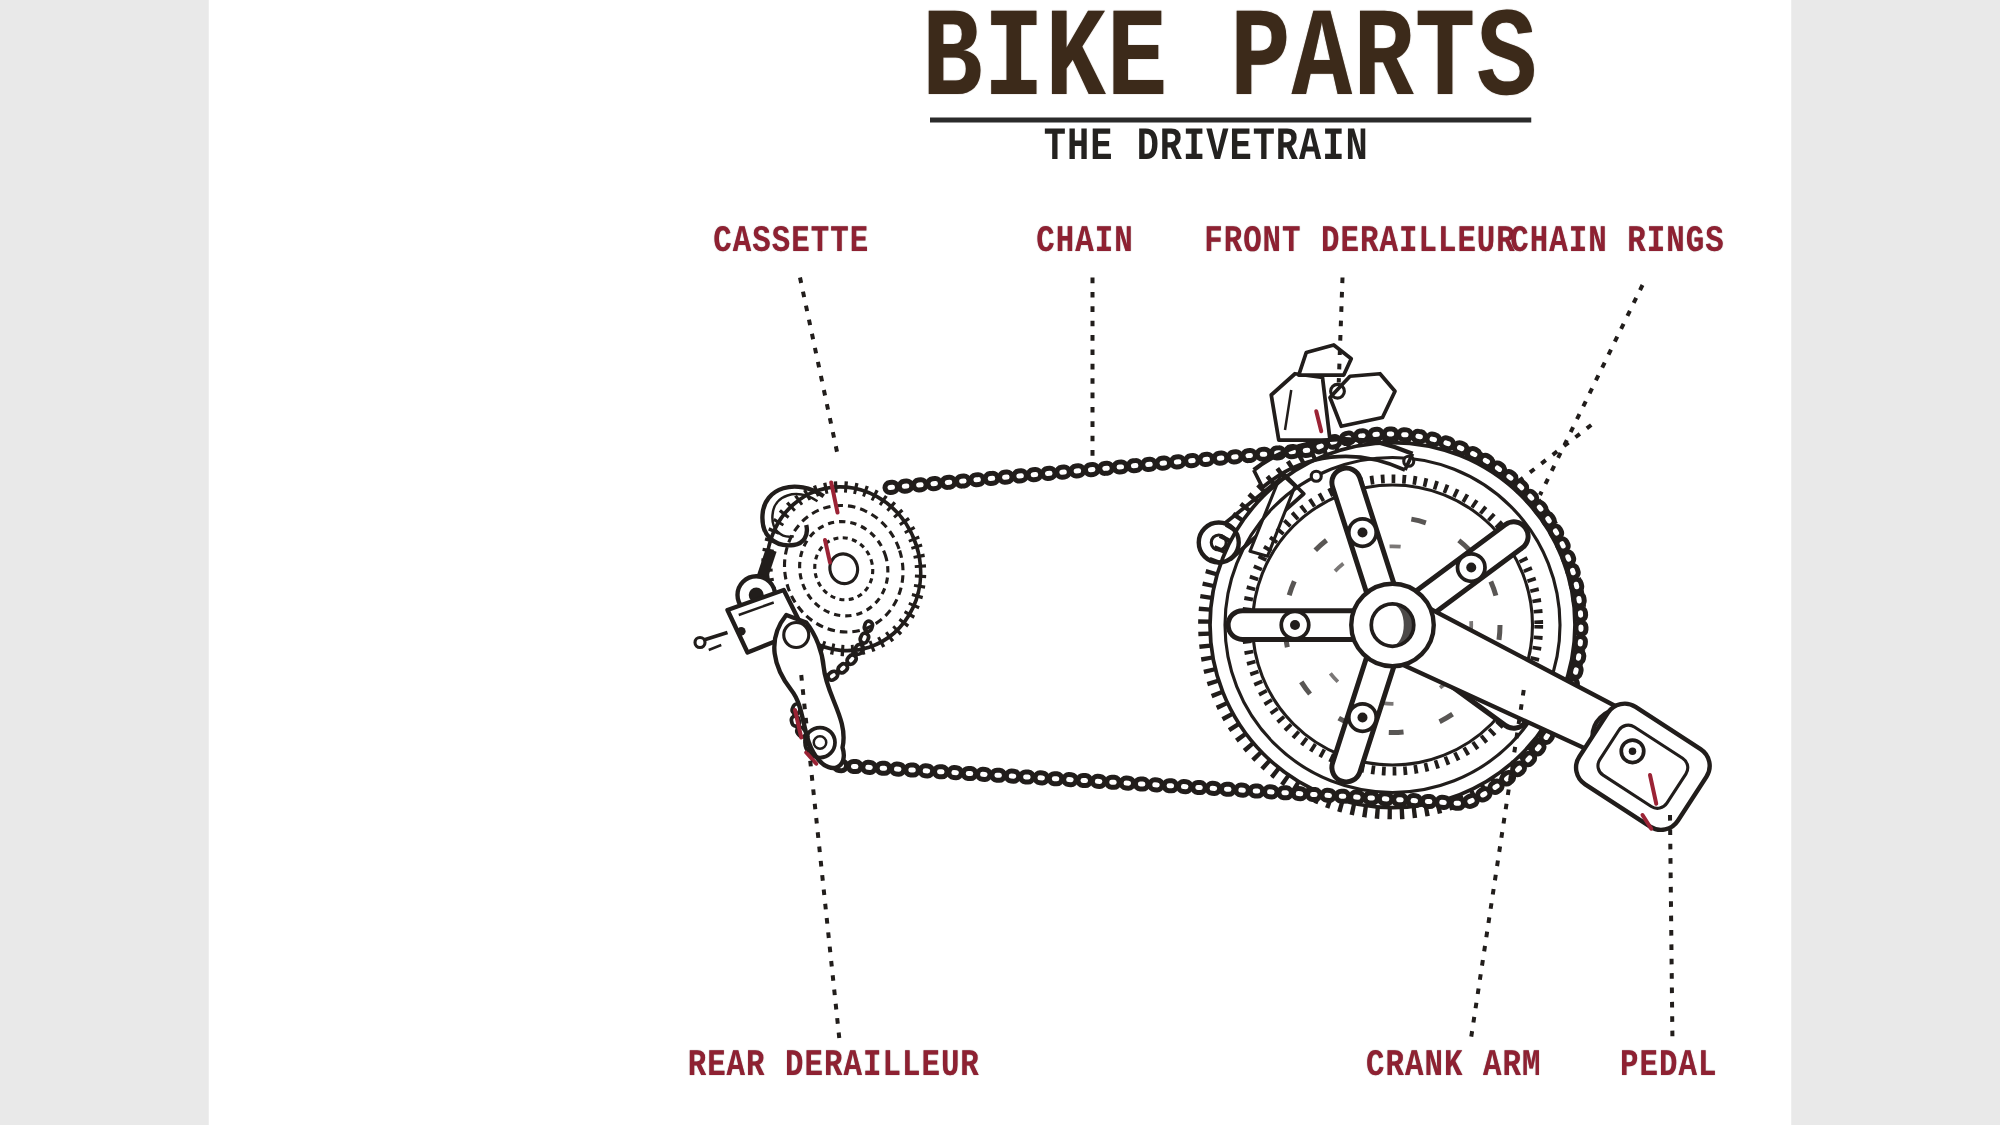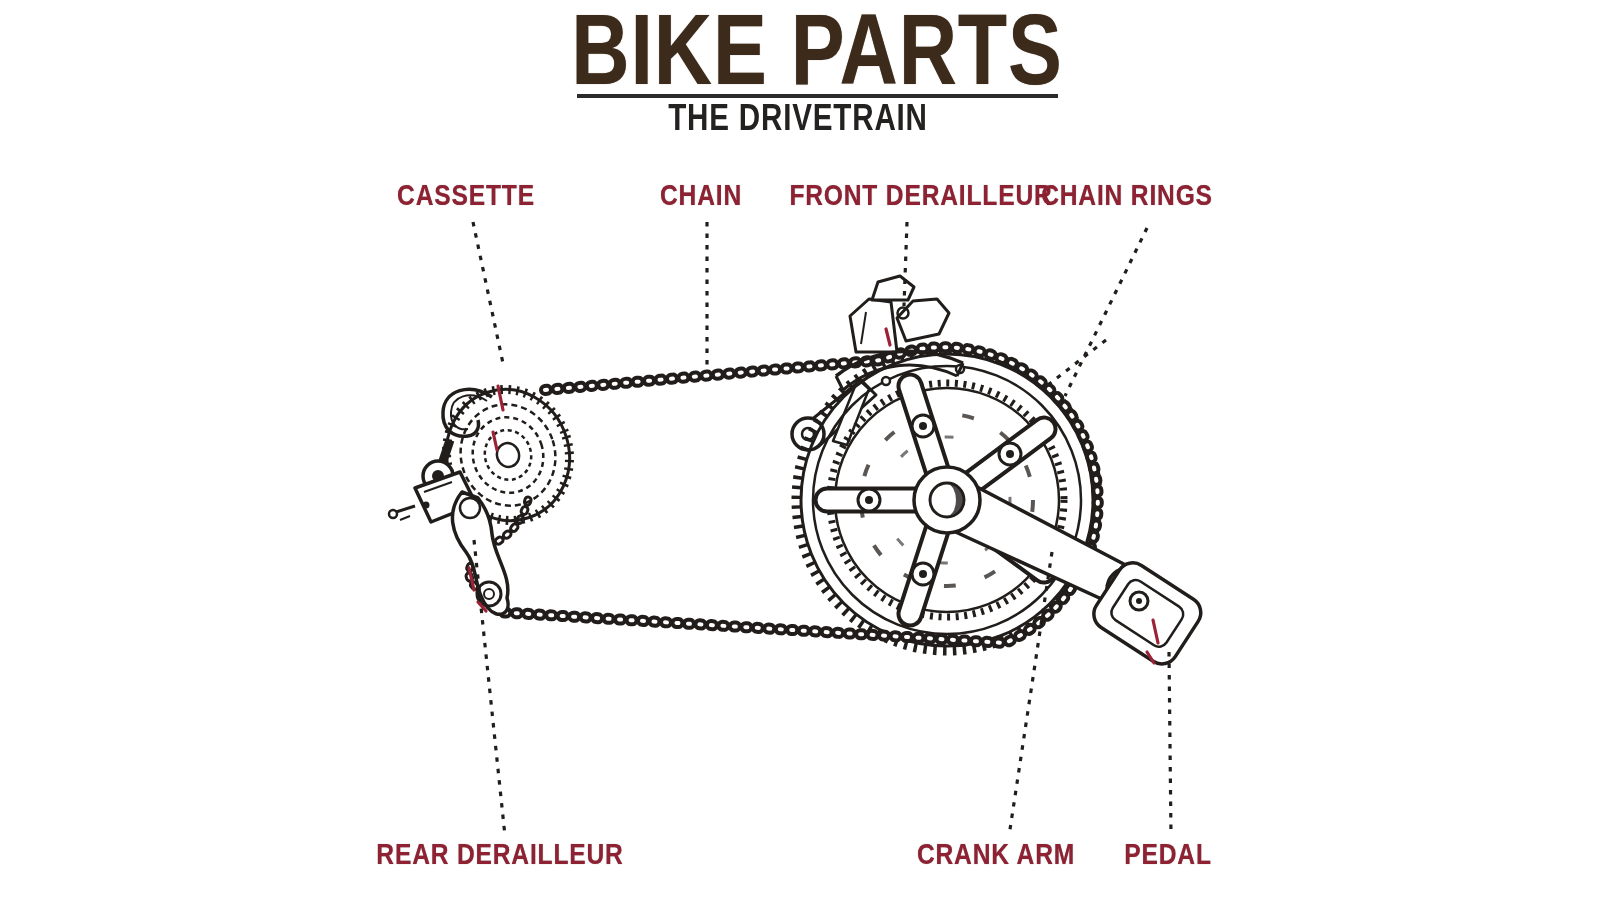"BIKE PARTS" .page { font-family: none -> Liberation Mono, monospace; width: 1600px -> 1266px }
